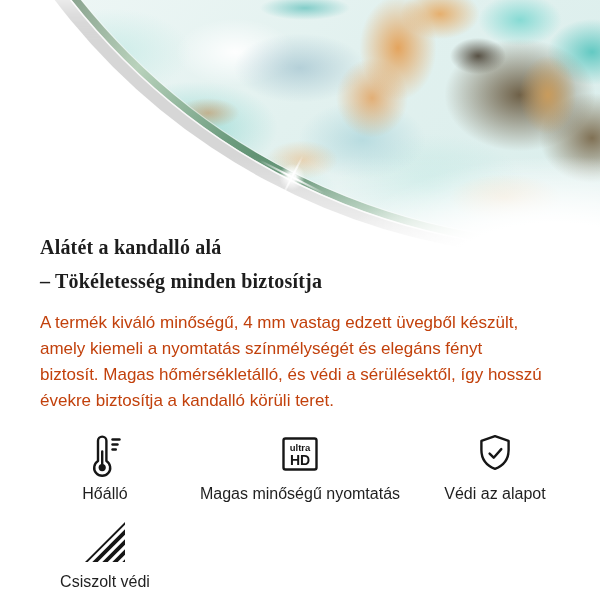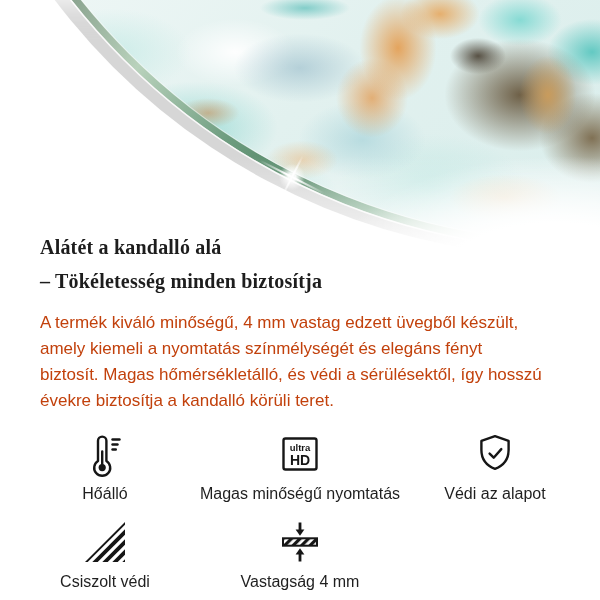"Vastagság 4 mm" div.feature { html: <div> <div> <svg> <defs> <pattern> <rect></rect> </pattern> </defs> <rect></rect> <line></line> <polygon></polygon> <line></line> <polygon></polygon> </svg> </div> <div>Vastagság 4 mm</div> </div> -> none }
